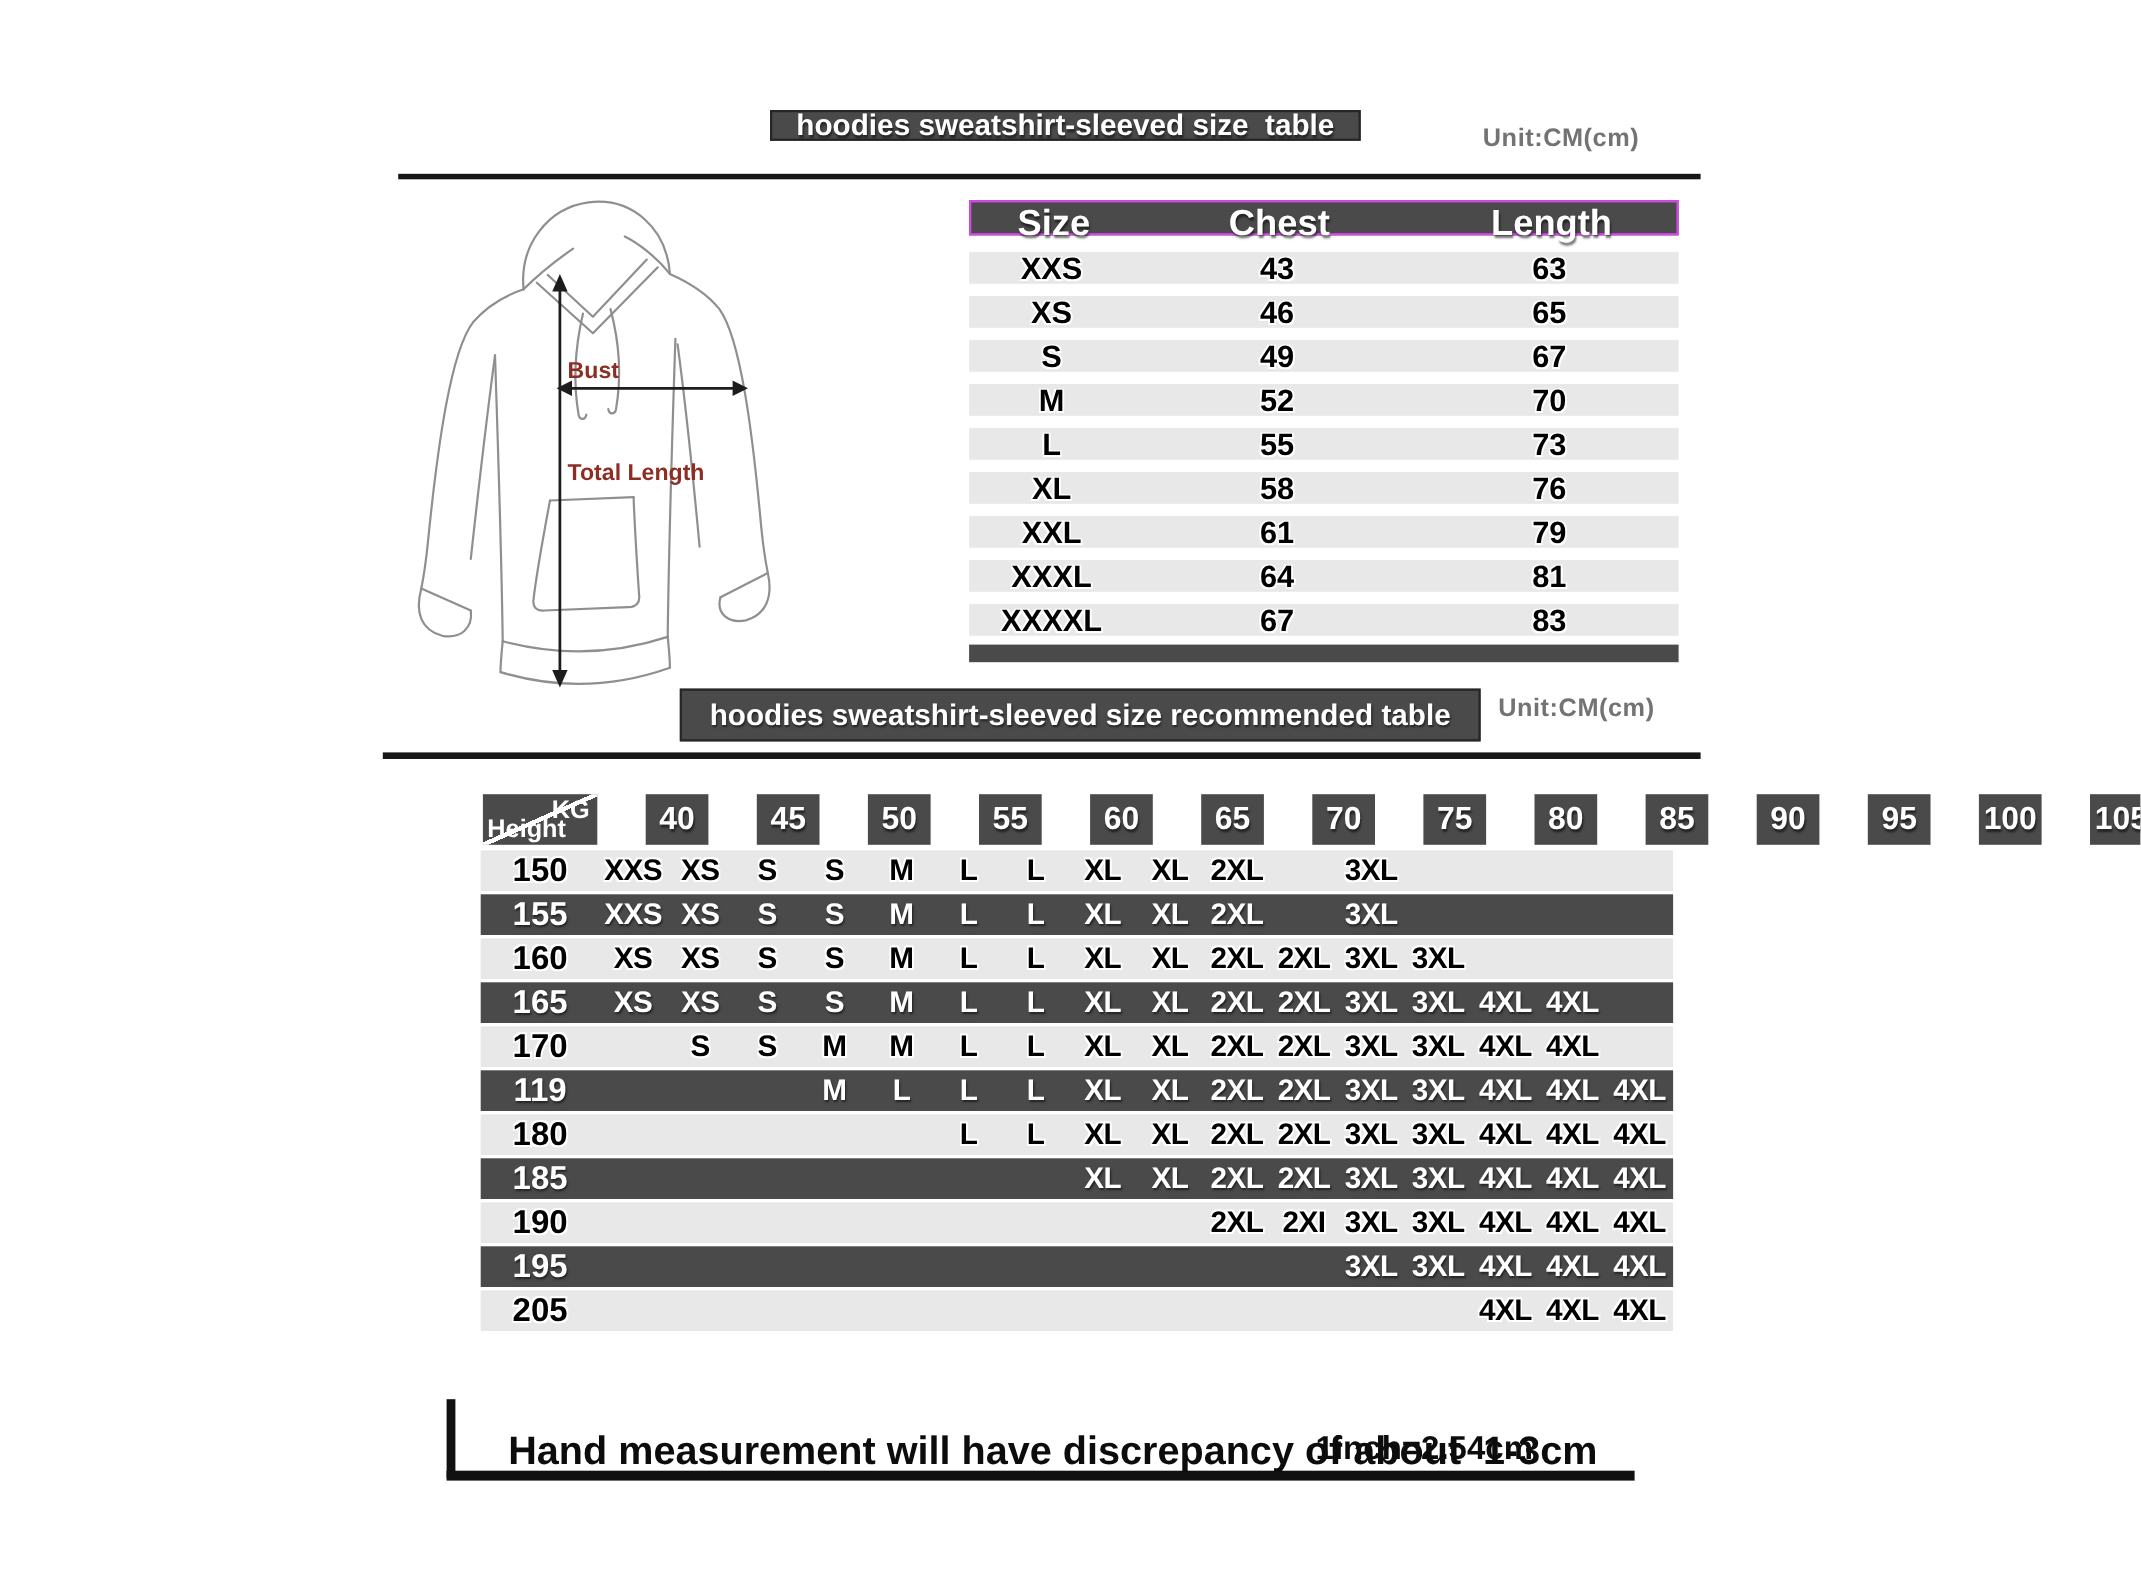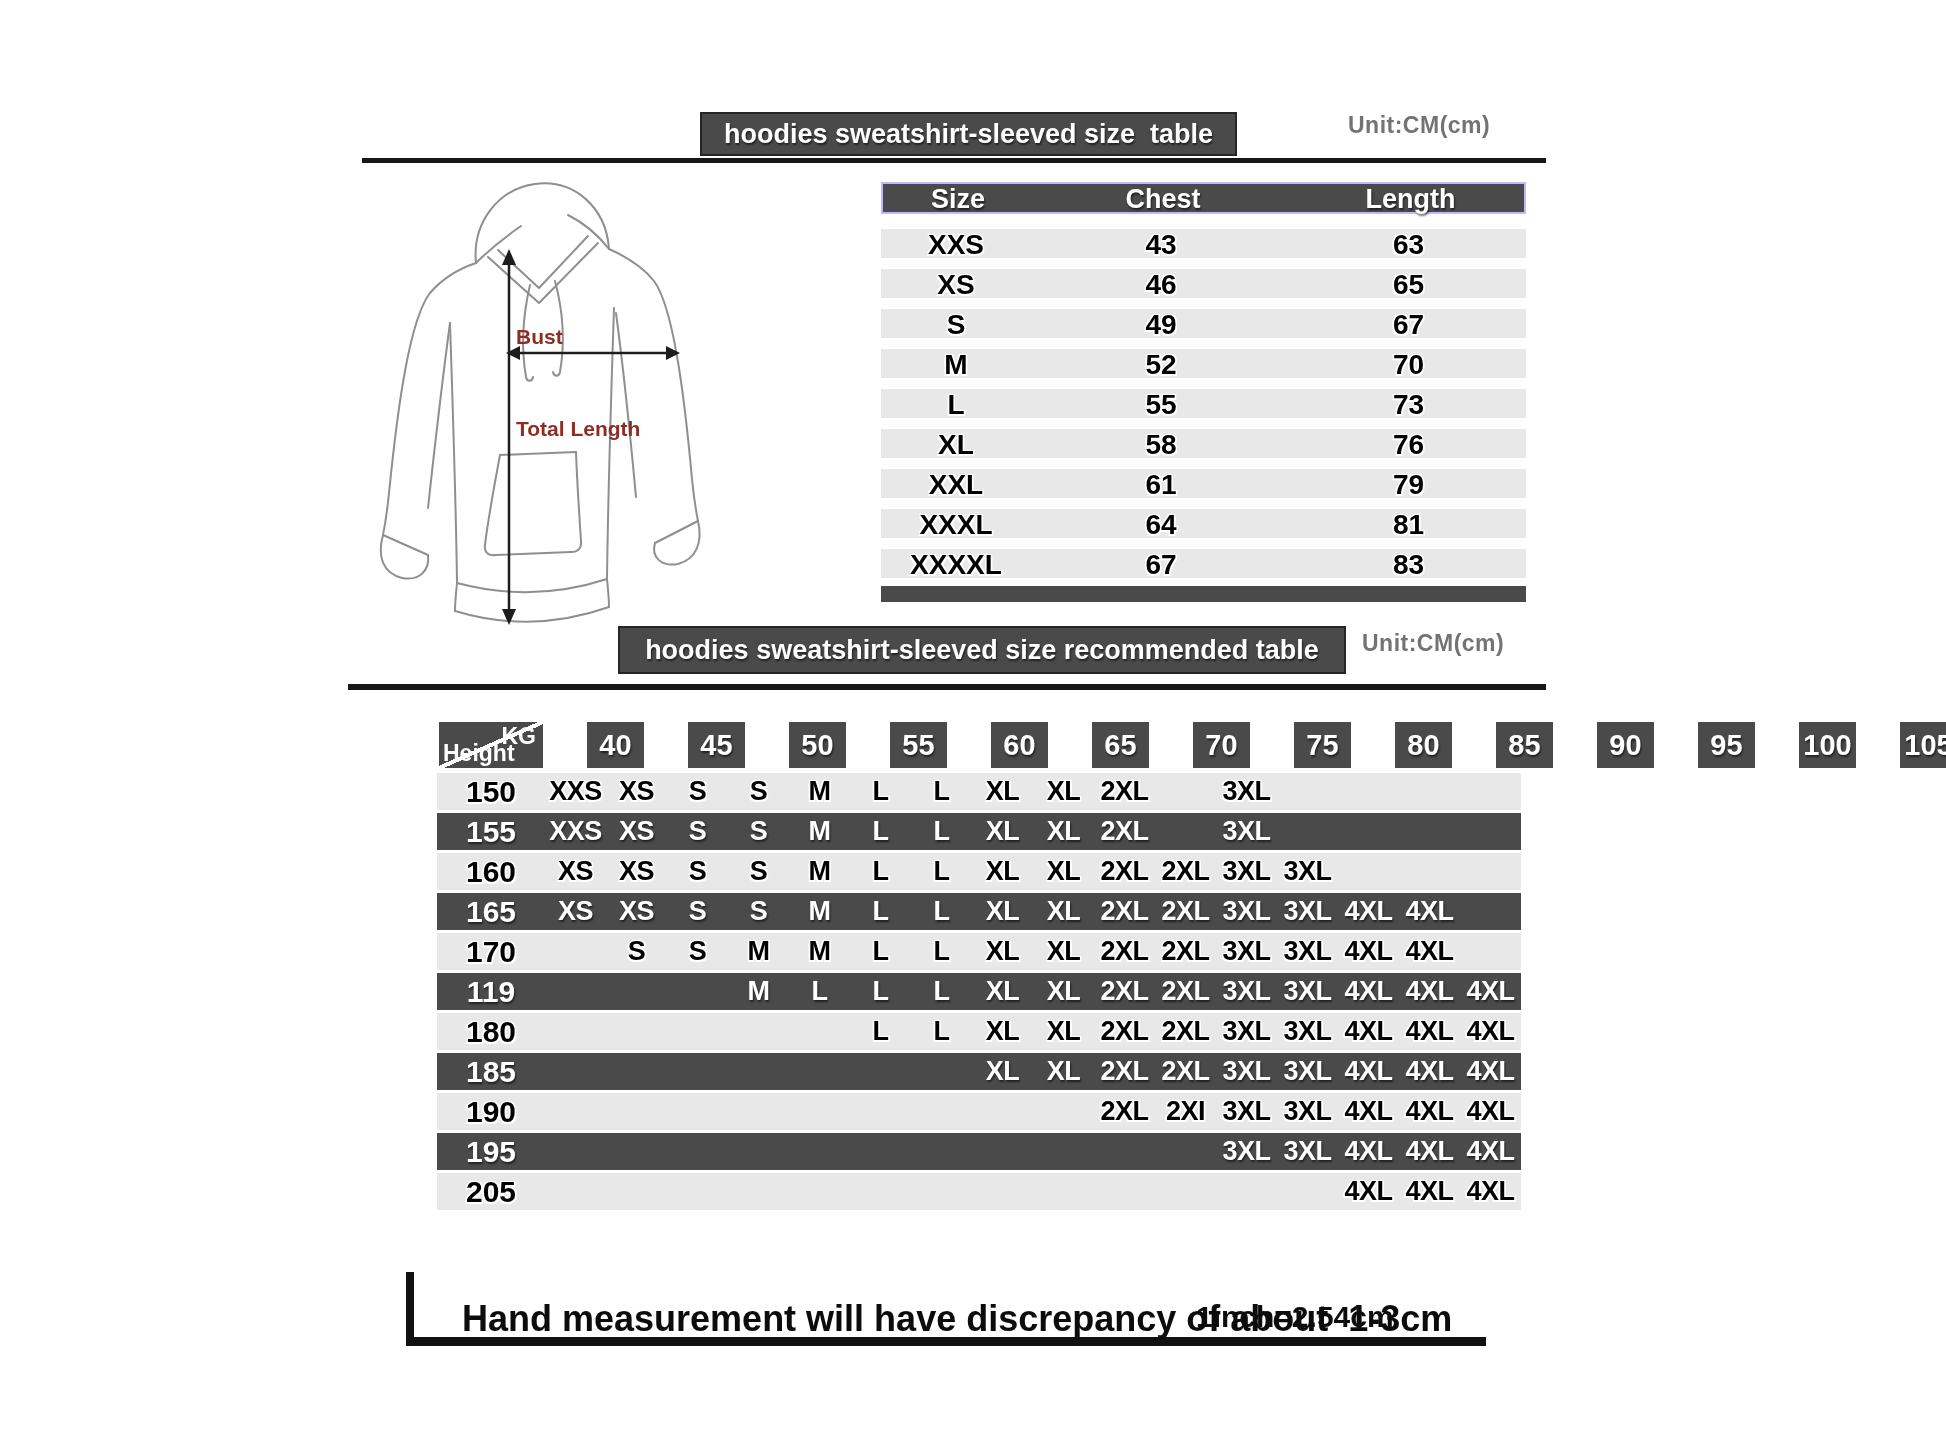"hoodies sweatshirt-sleeved size table" #bar1 { height: 44px -> 28px; top: 112px -> 100px }
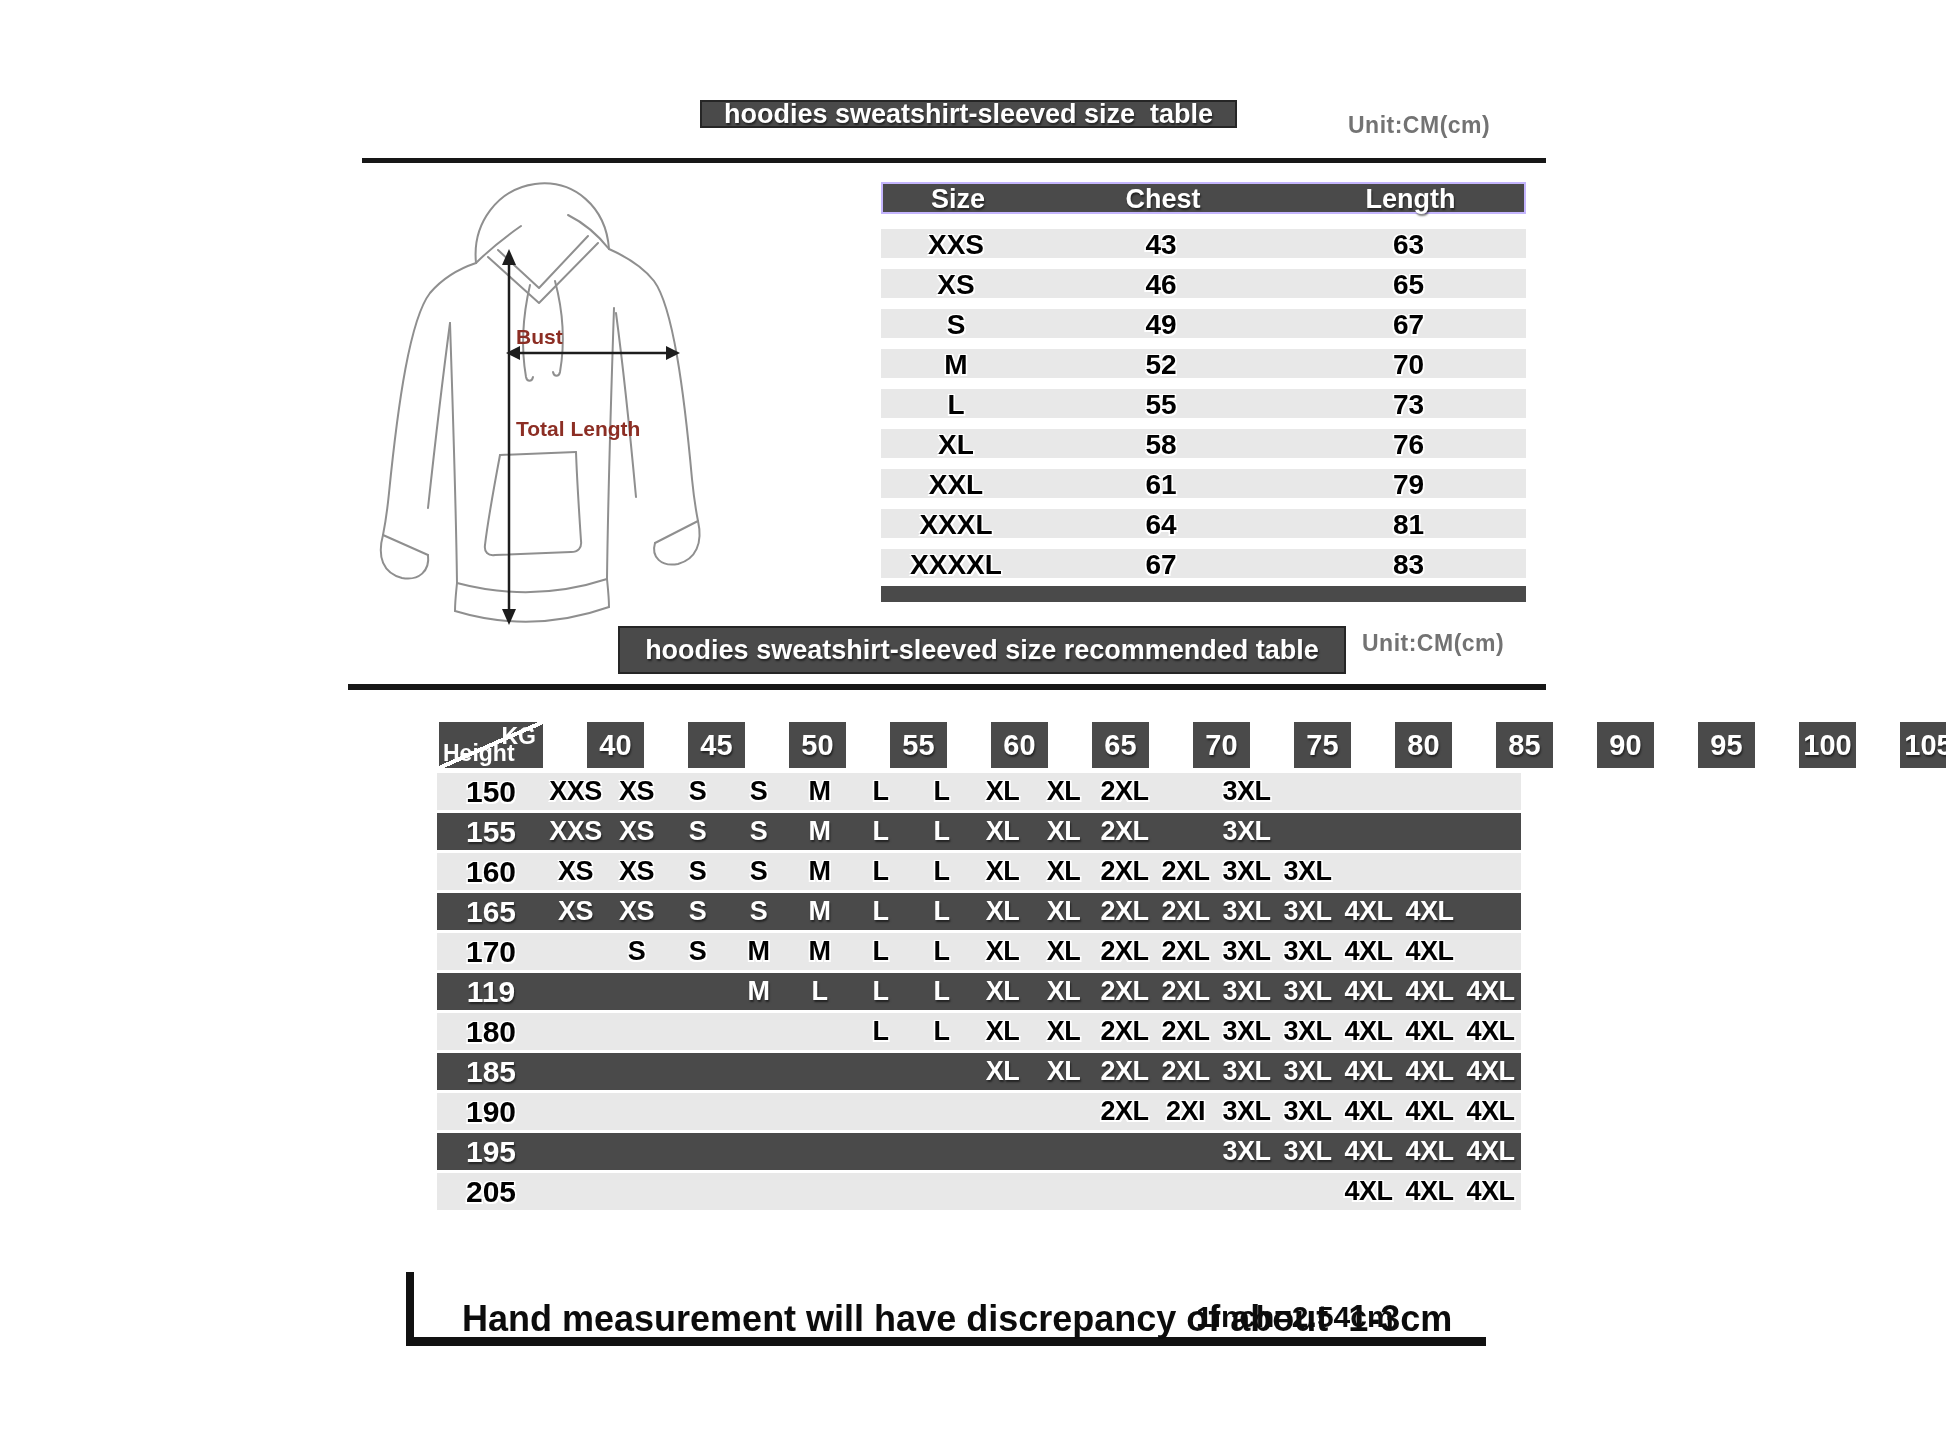"Size" #st-header { border: 2px solid #c4b5fd -> 2px solid #d946ef; font-size: 27px -> 33px }
